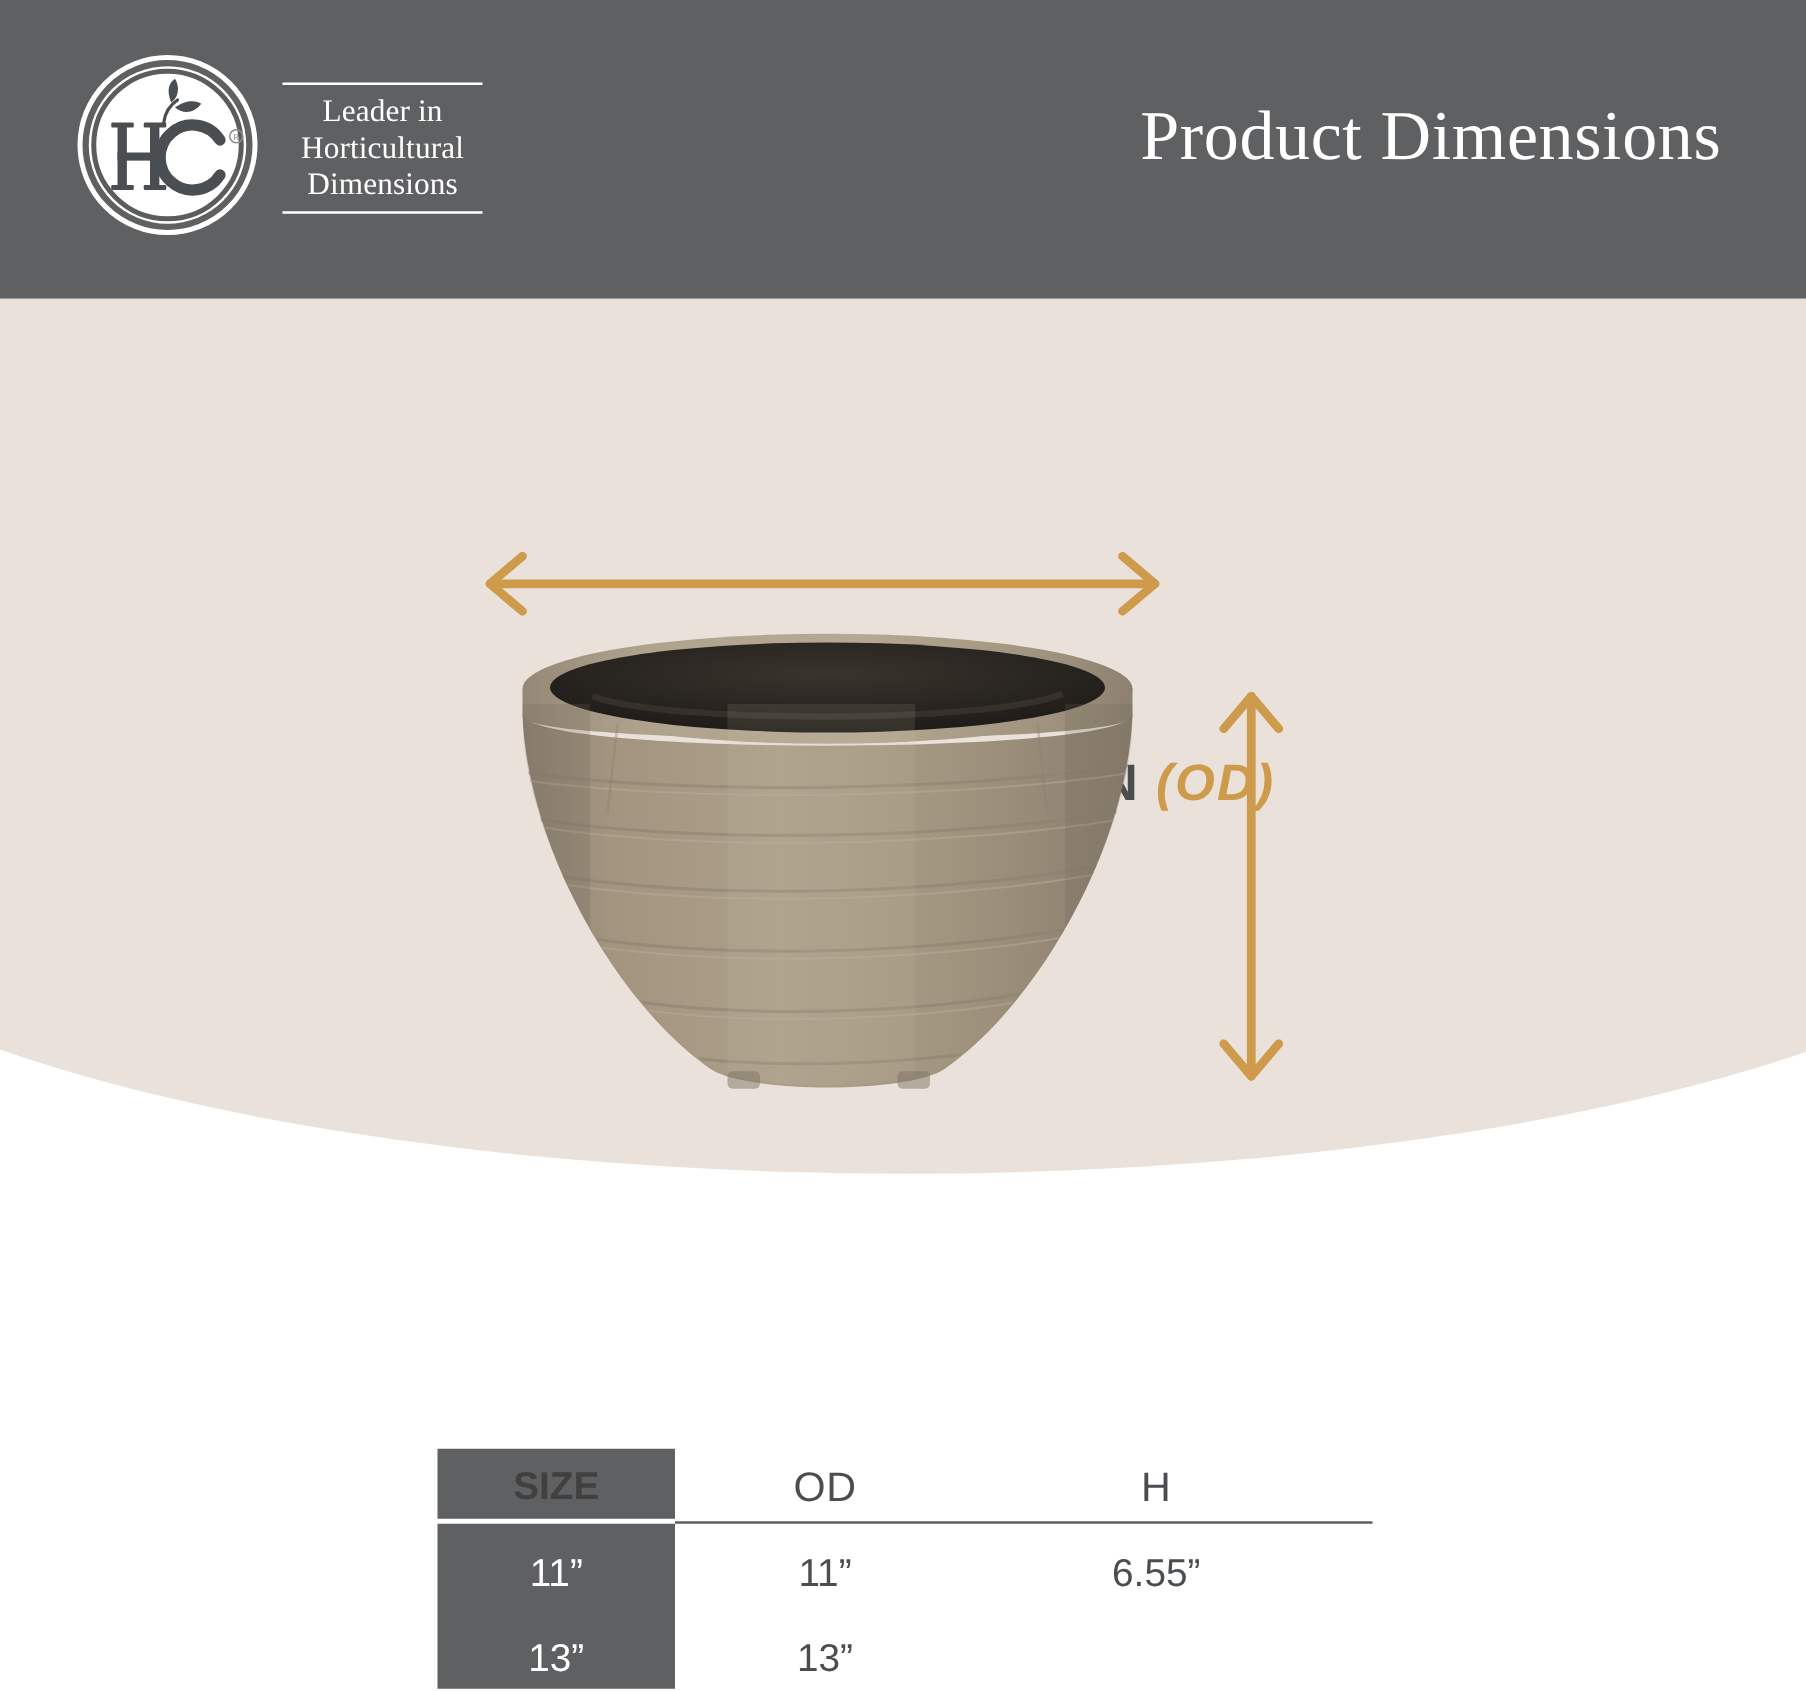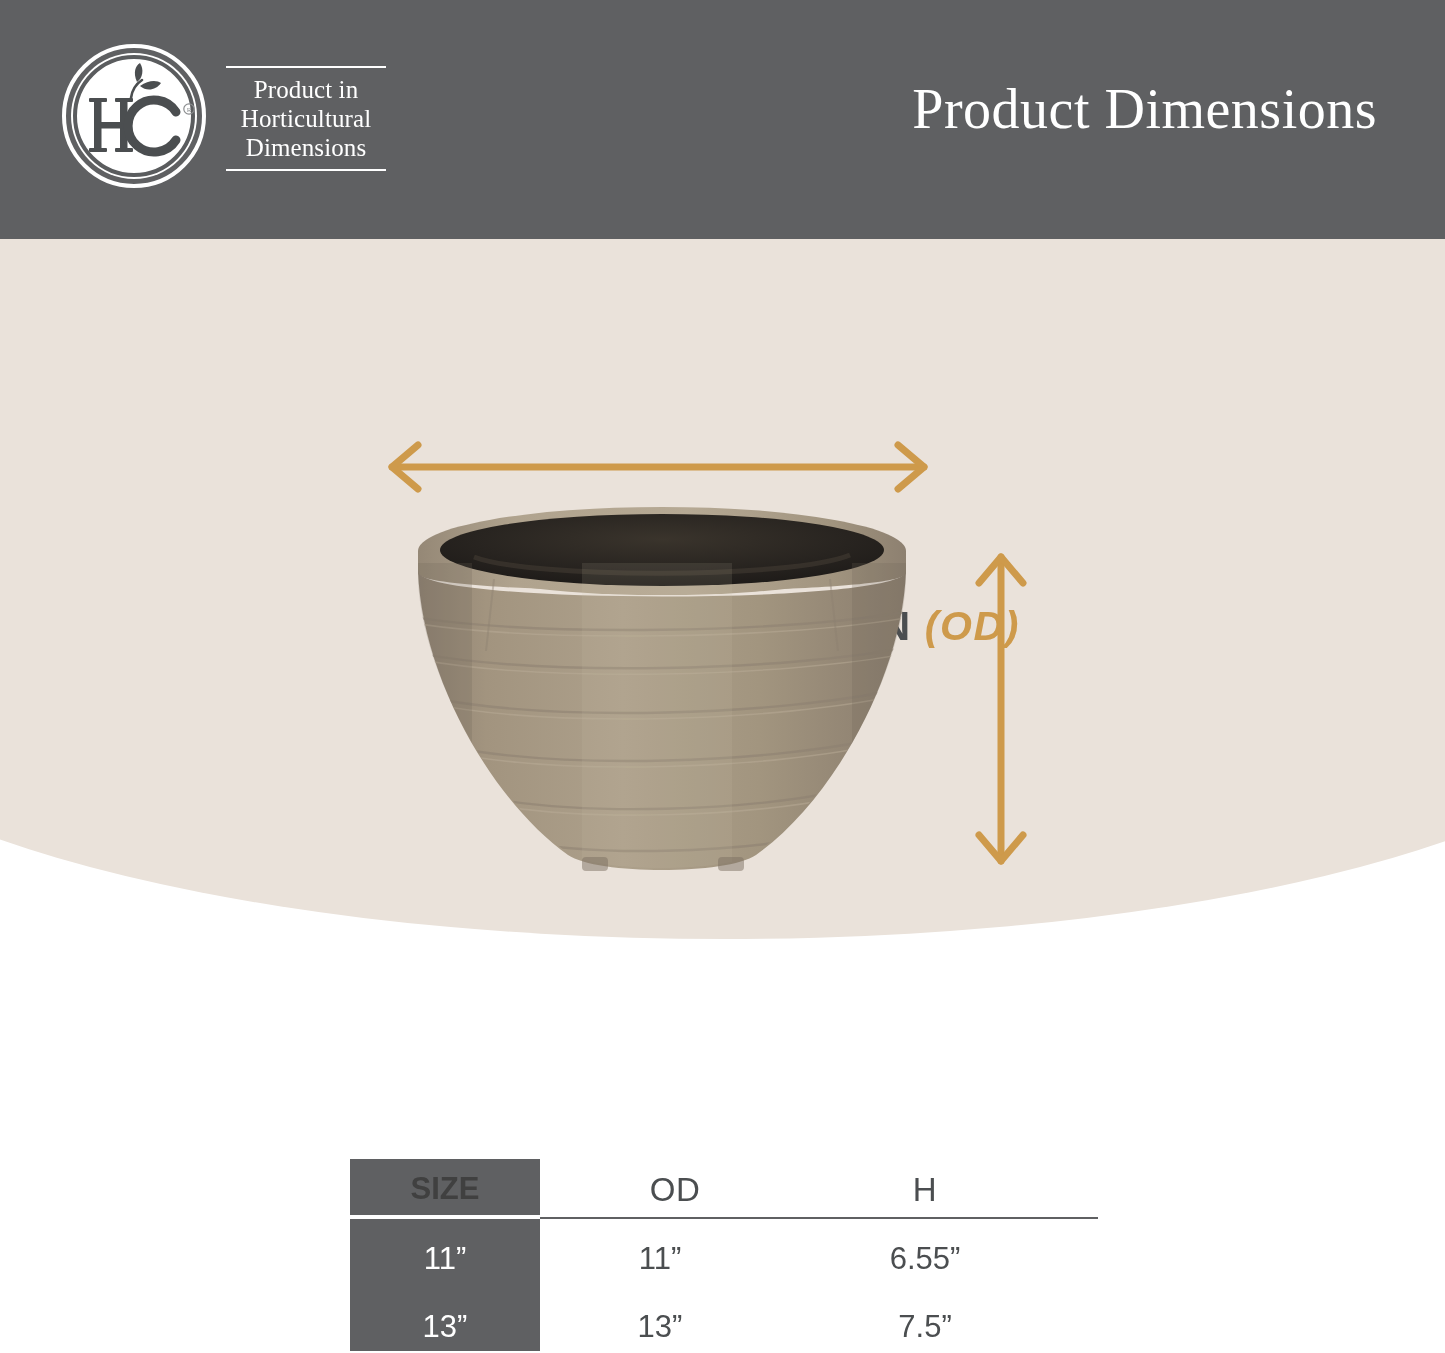"Product in" div.logo-tagline { text: Product -> Leader }
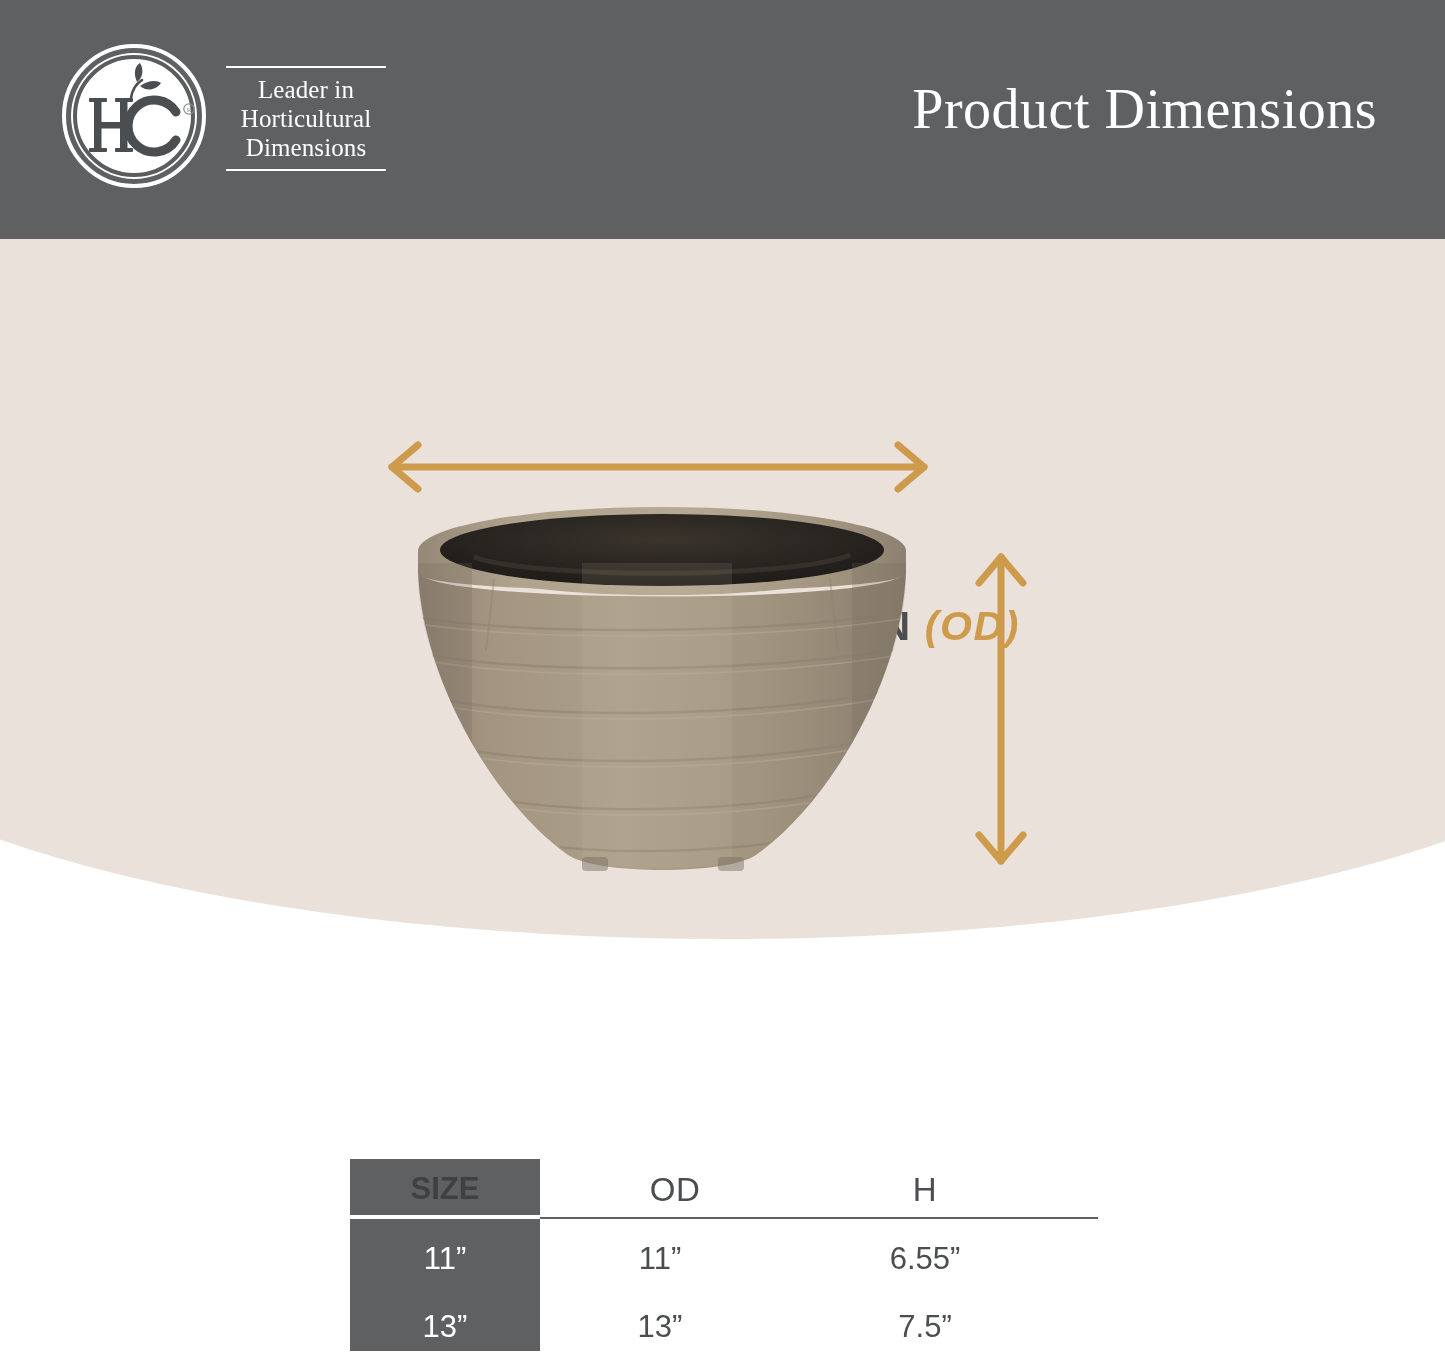"OD" .c-od-head { padding-left: 15px -> none }
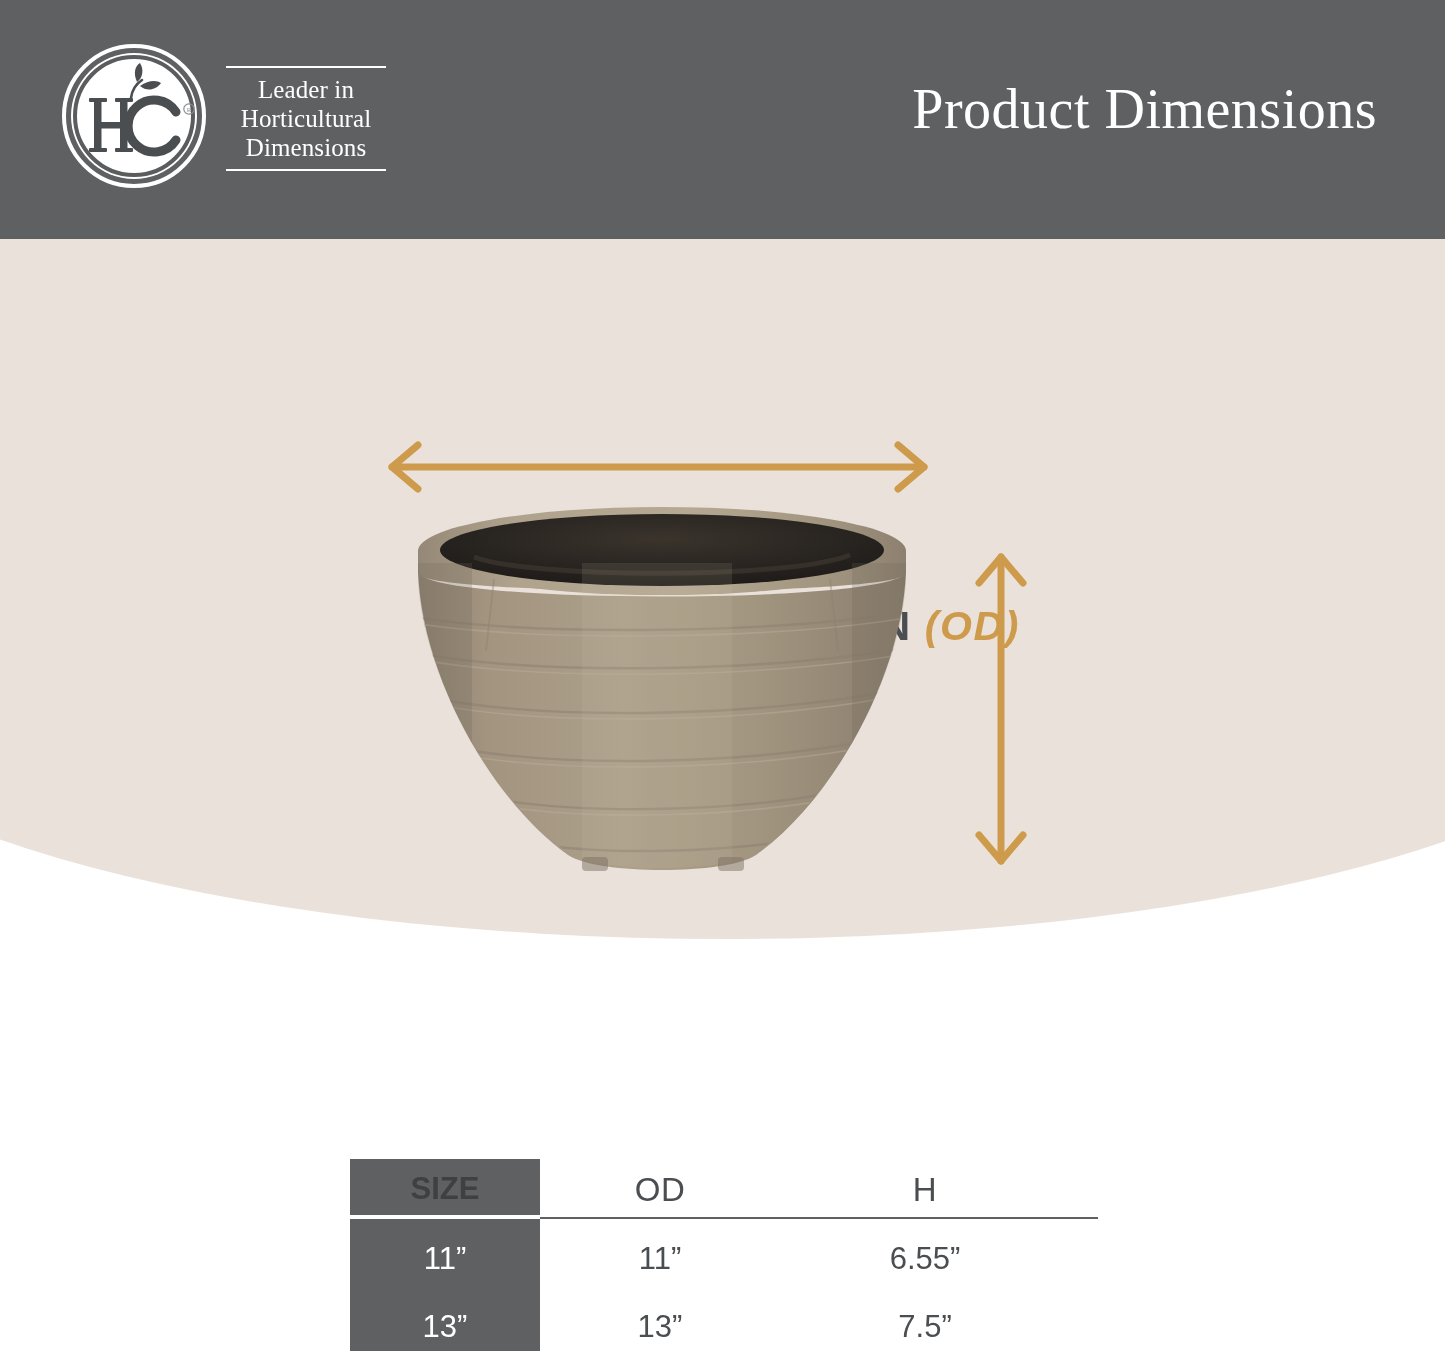"7.5”" div.cell { html: <div>7.5”</div> -> none }
